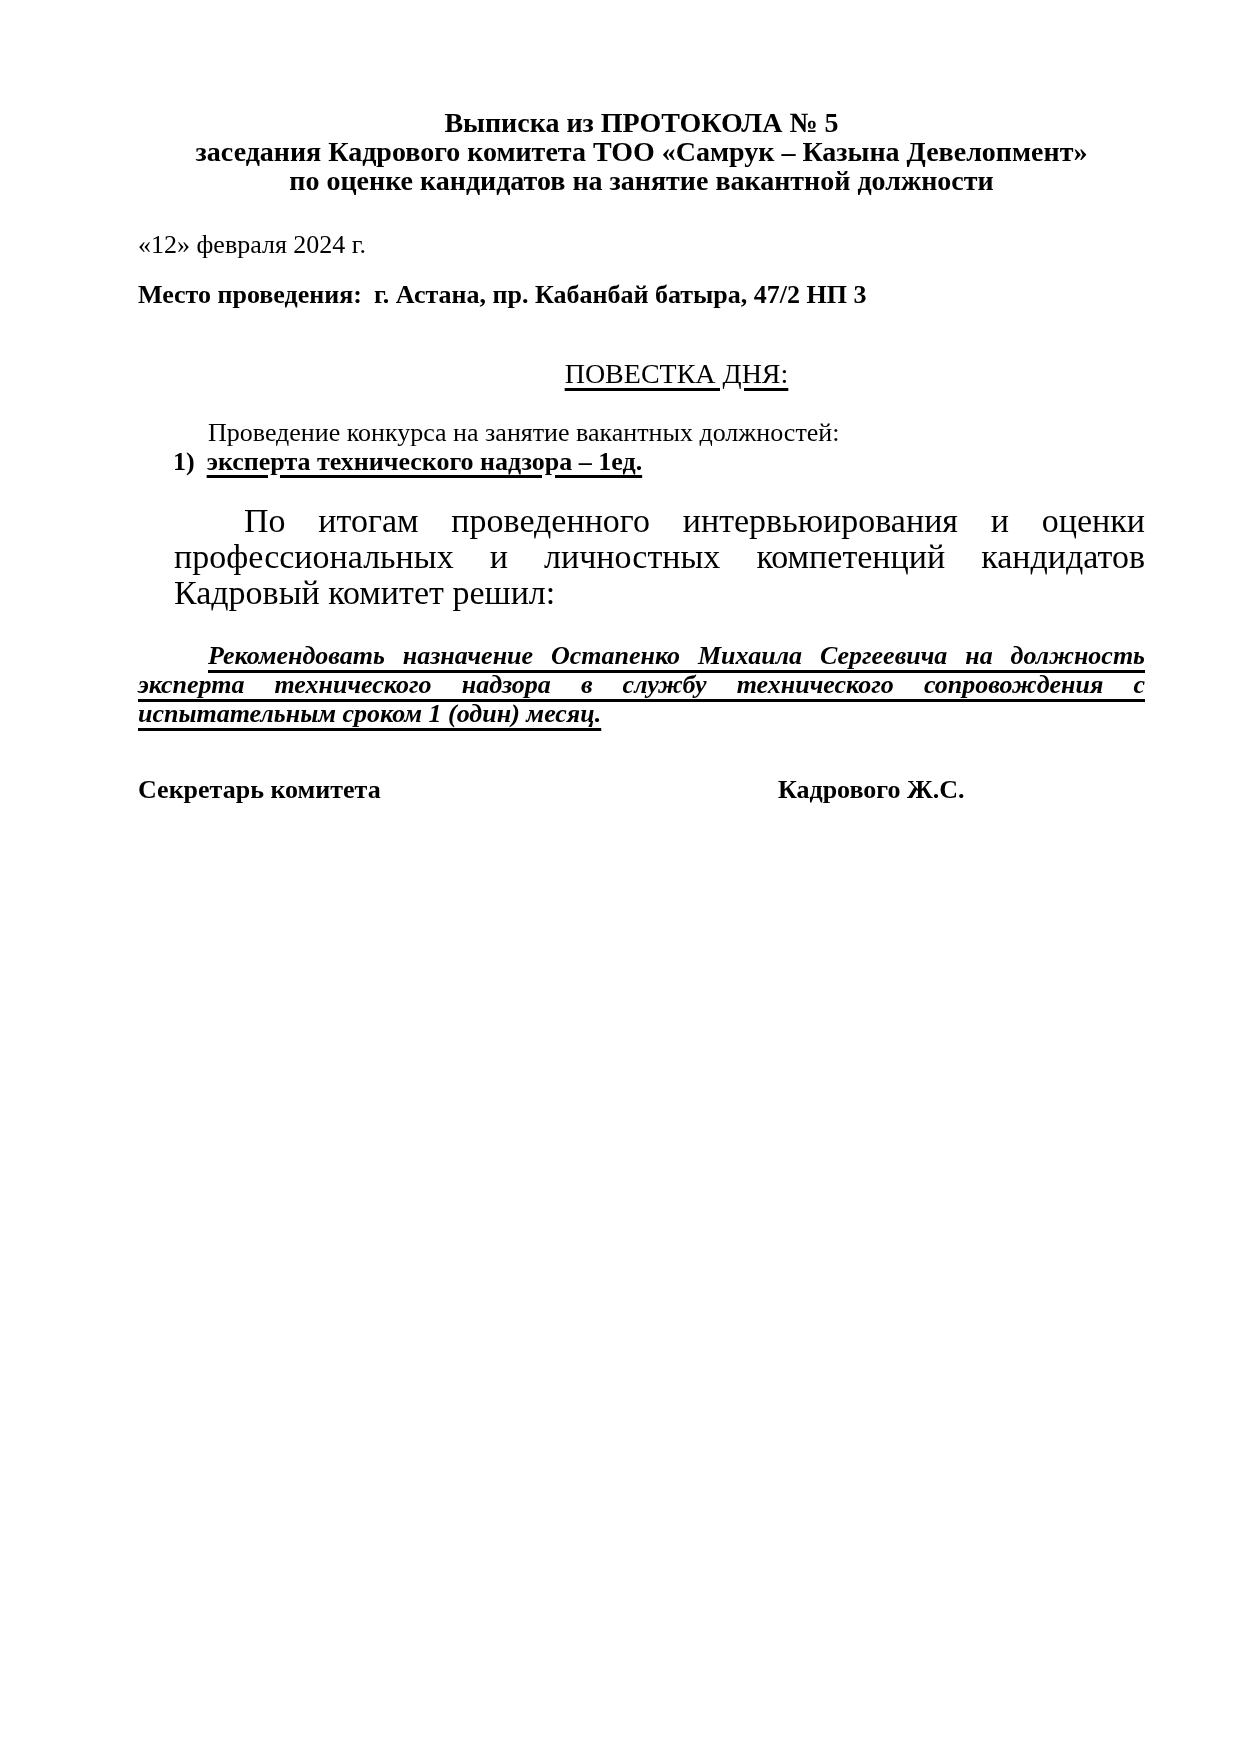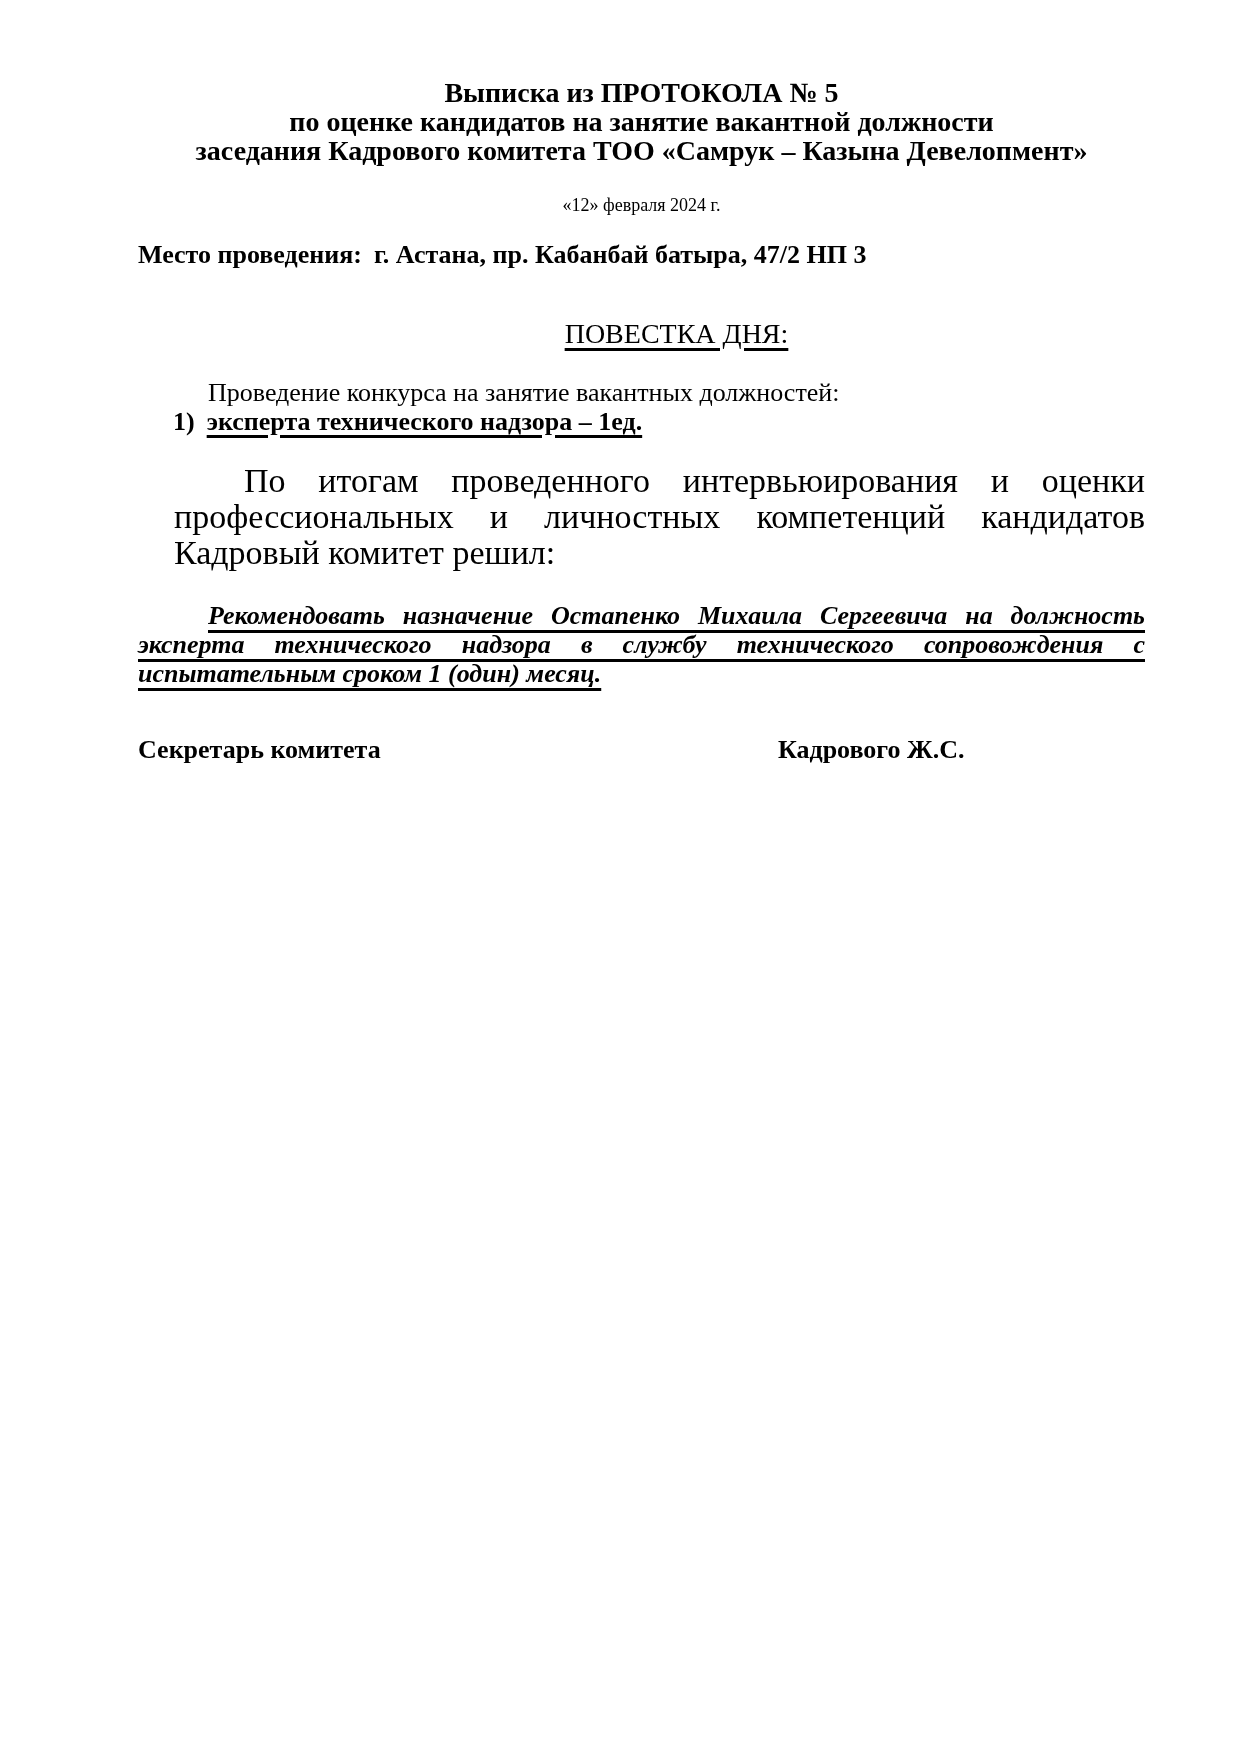"Выписка из ПРОТОКОЛА № 5" .page { padding: 78px 95px 40px 138px -> 108px 95px 40px 138px }
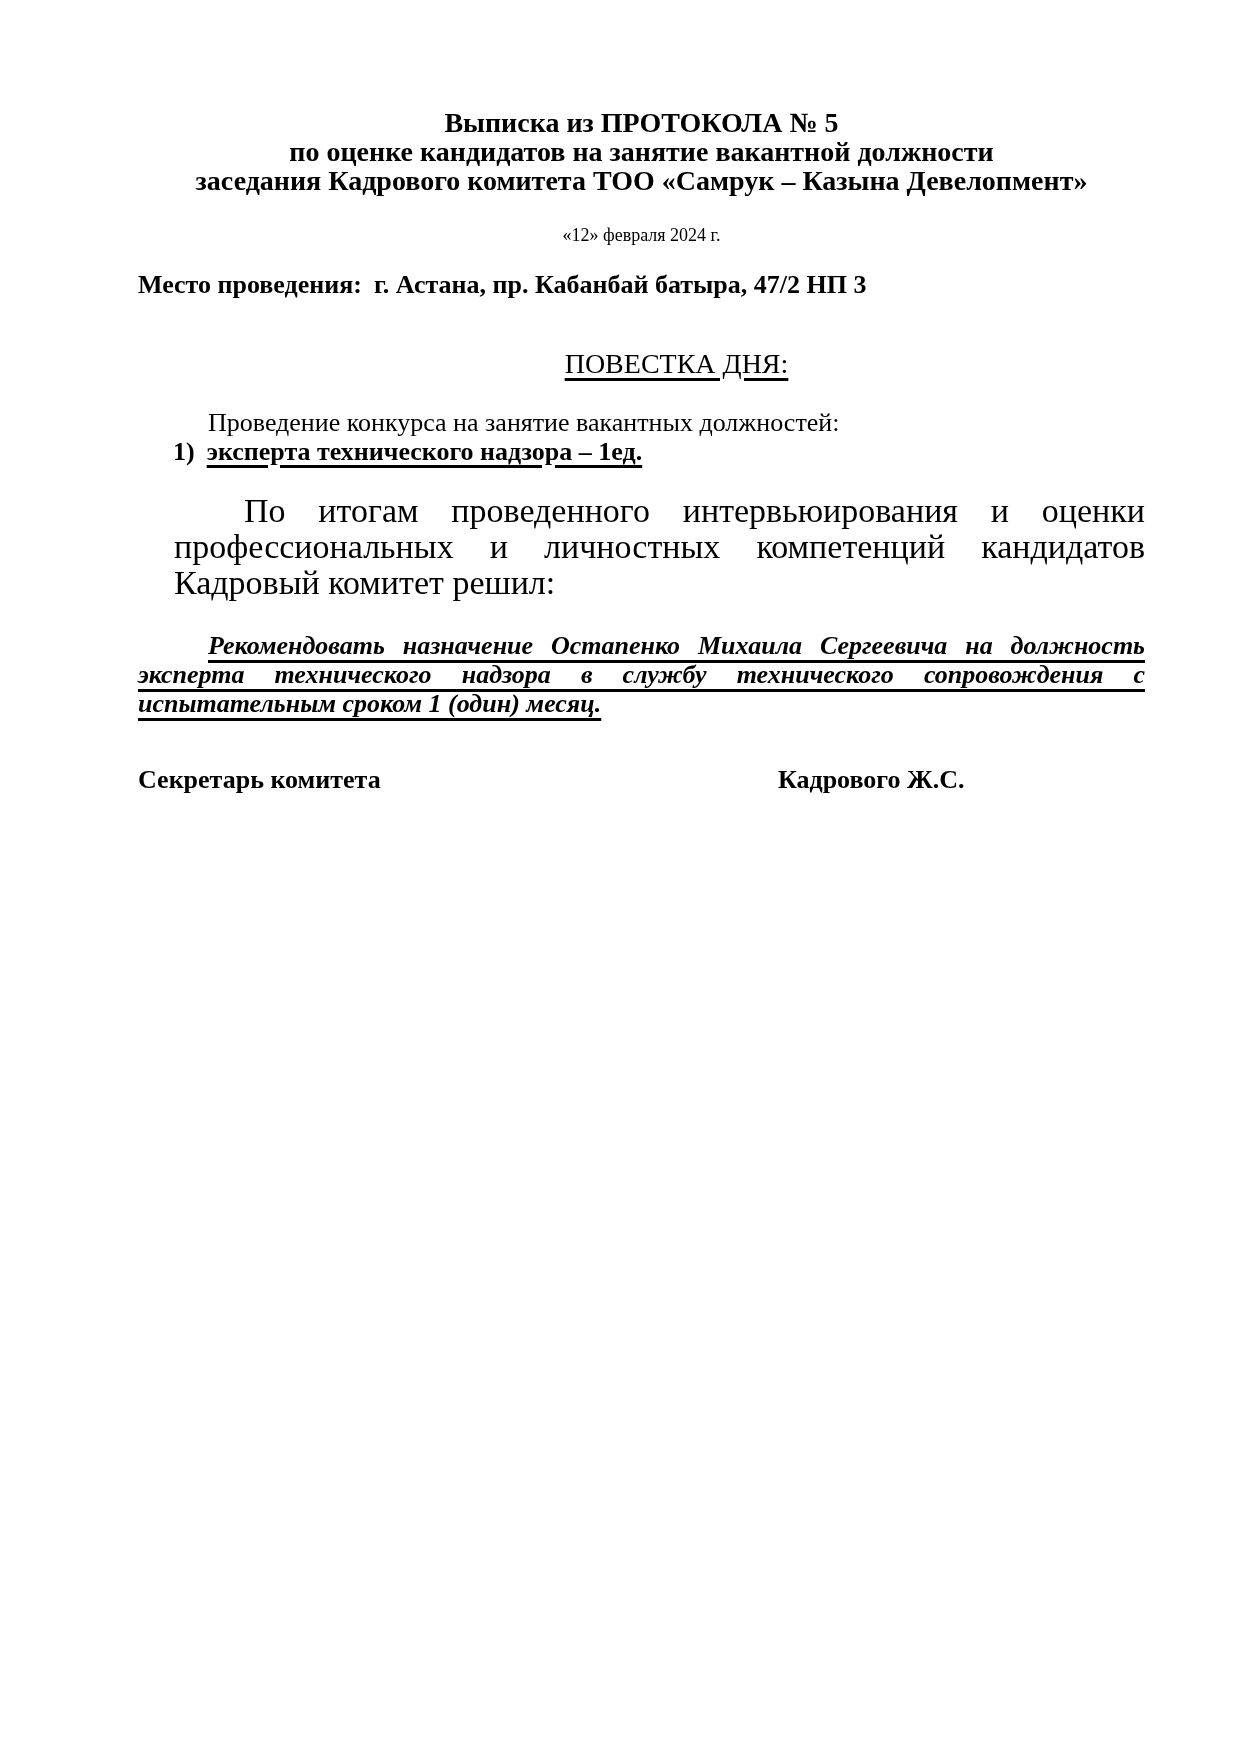"по оценке кандидатов на занятие" span.t-line { order: before "заседания Кадрового комитета ТОО «Самрук" -> after "заседания Кадрового комитета ТОО «Самрук" }
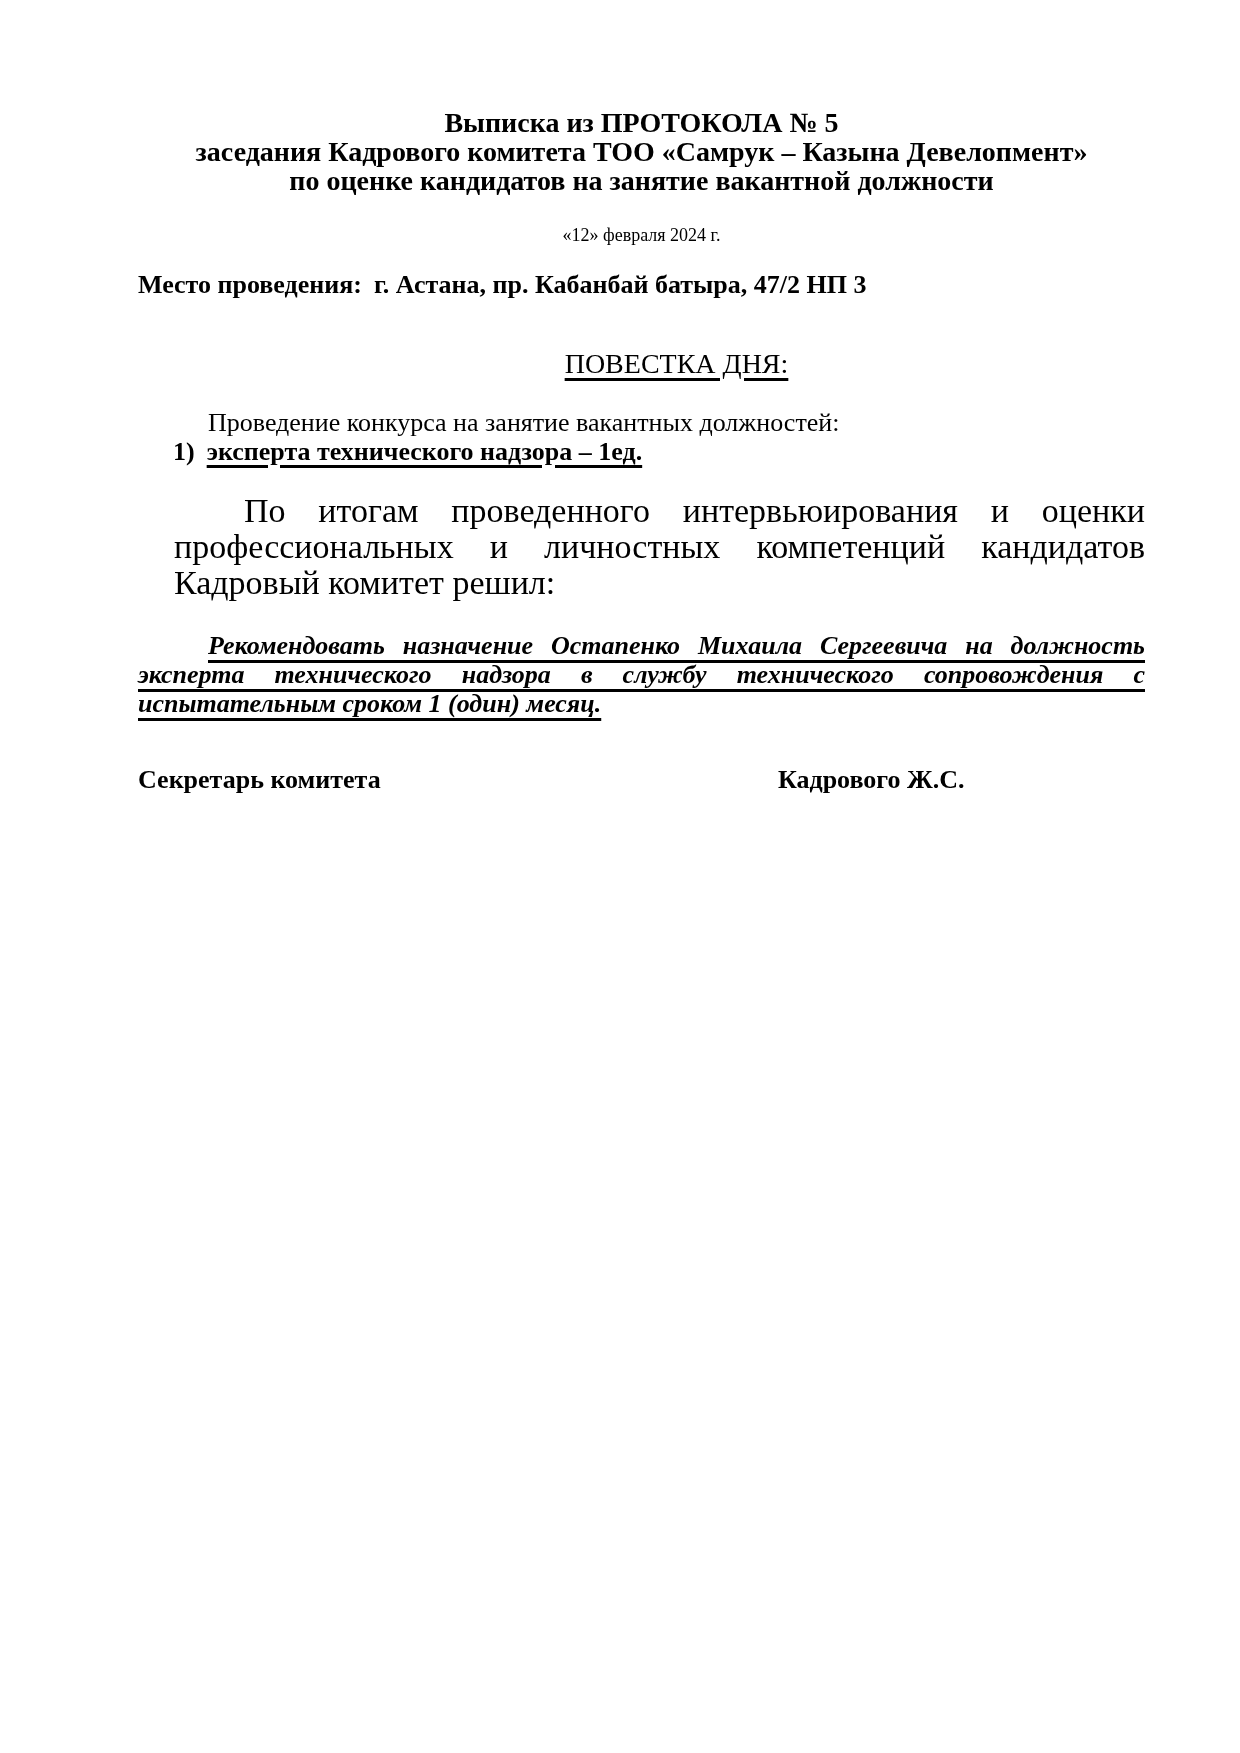"«12» февраля 2024 г." .date-line { font-size: 18px -> 26px; margin-top: 26px -> 36px; text-align: center -> none }
